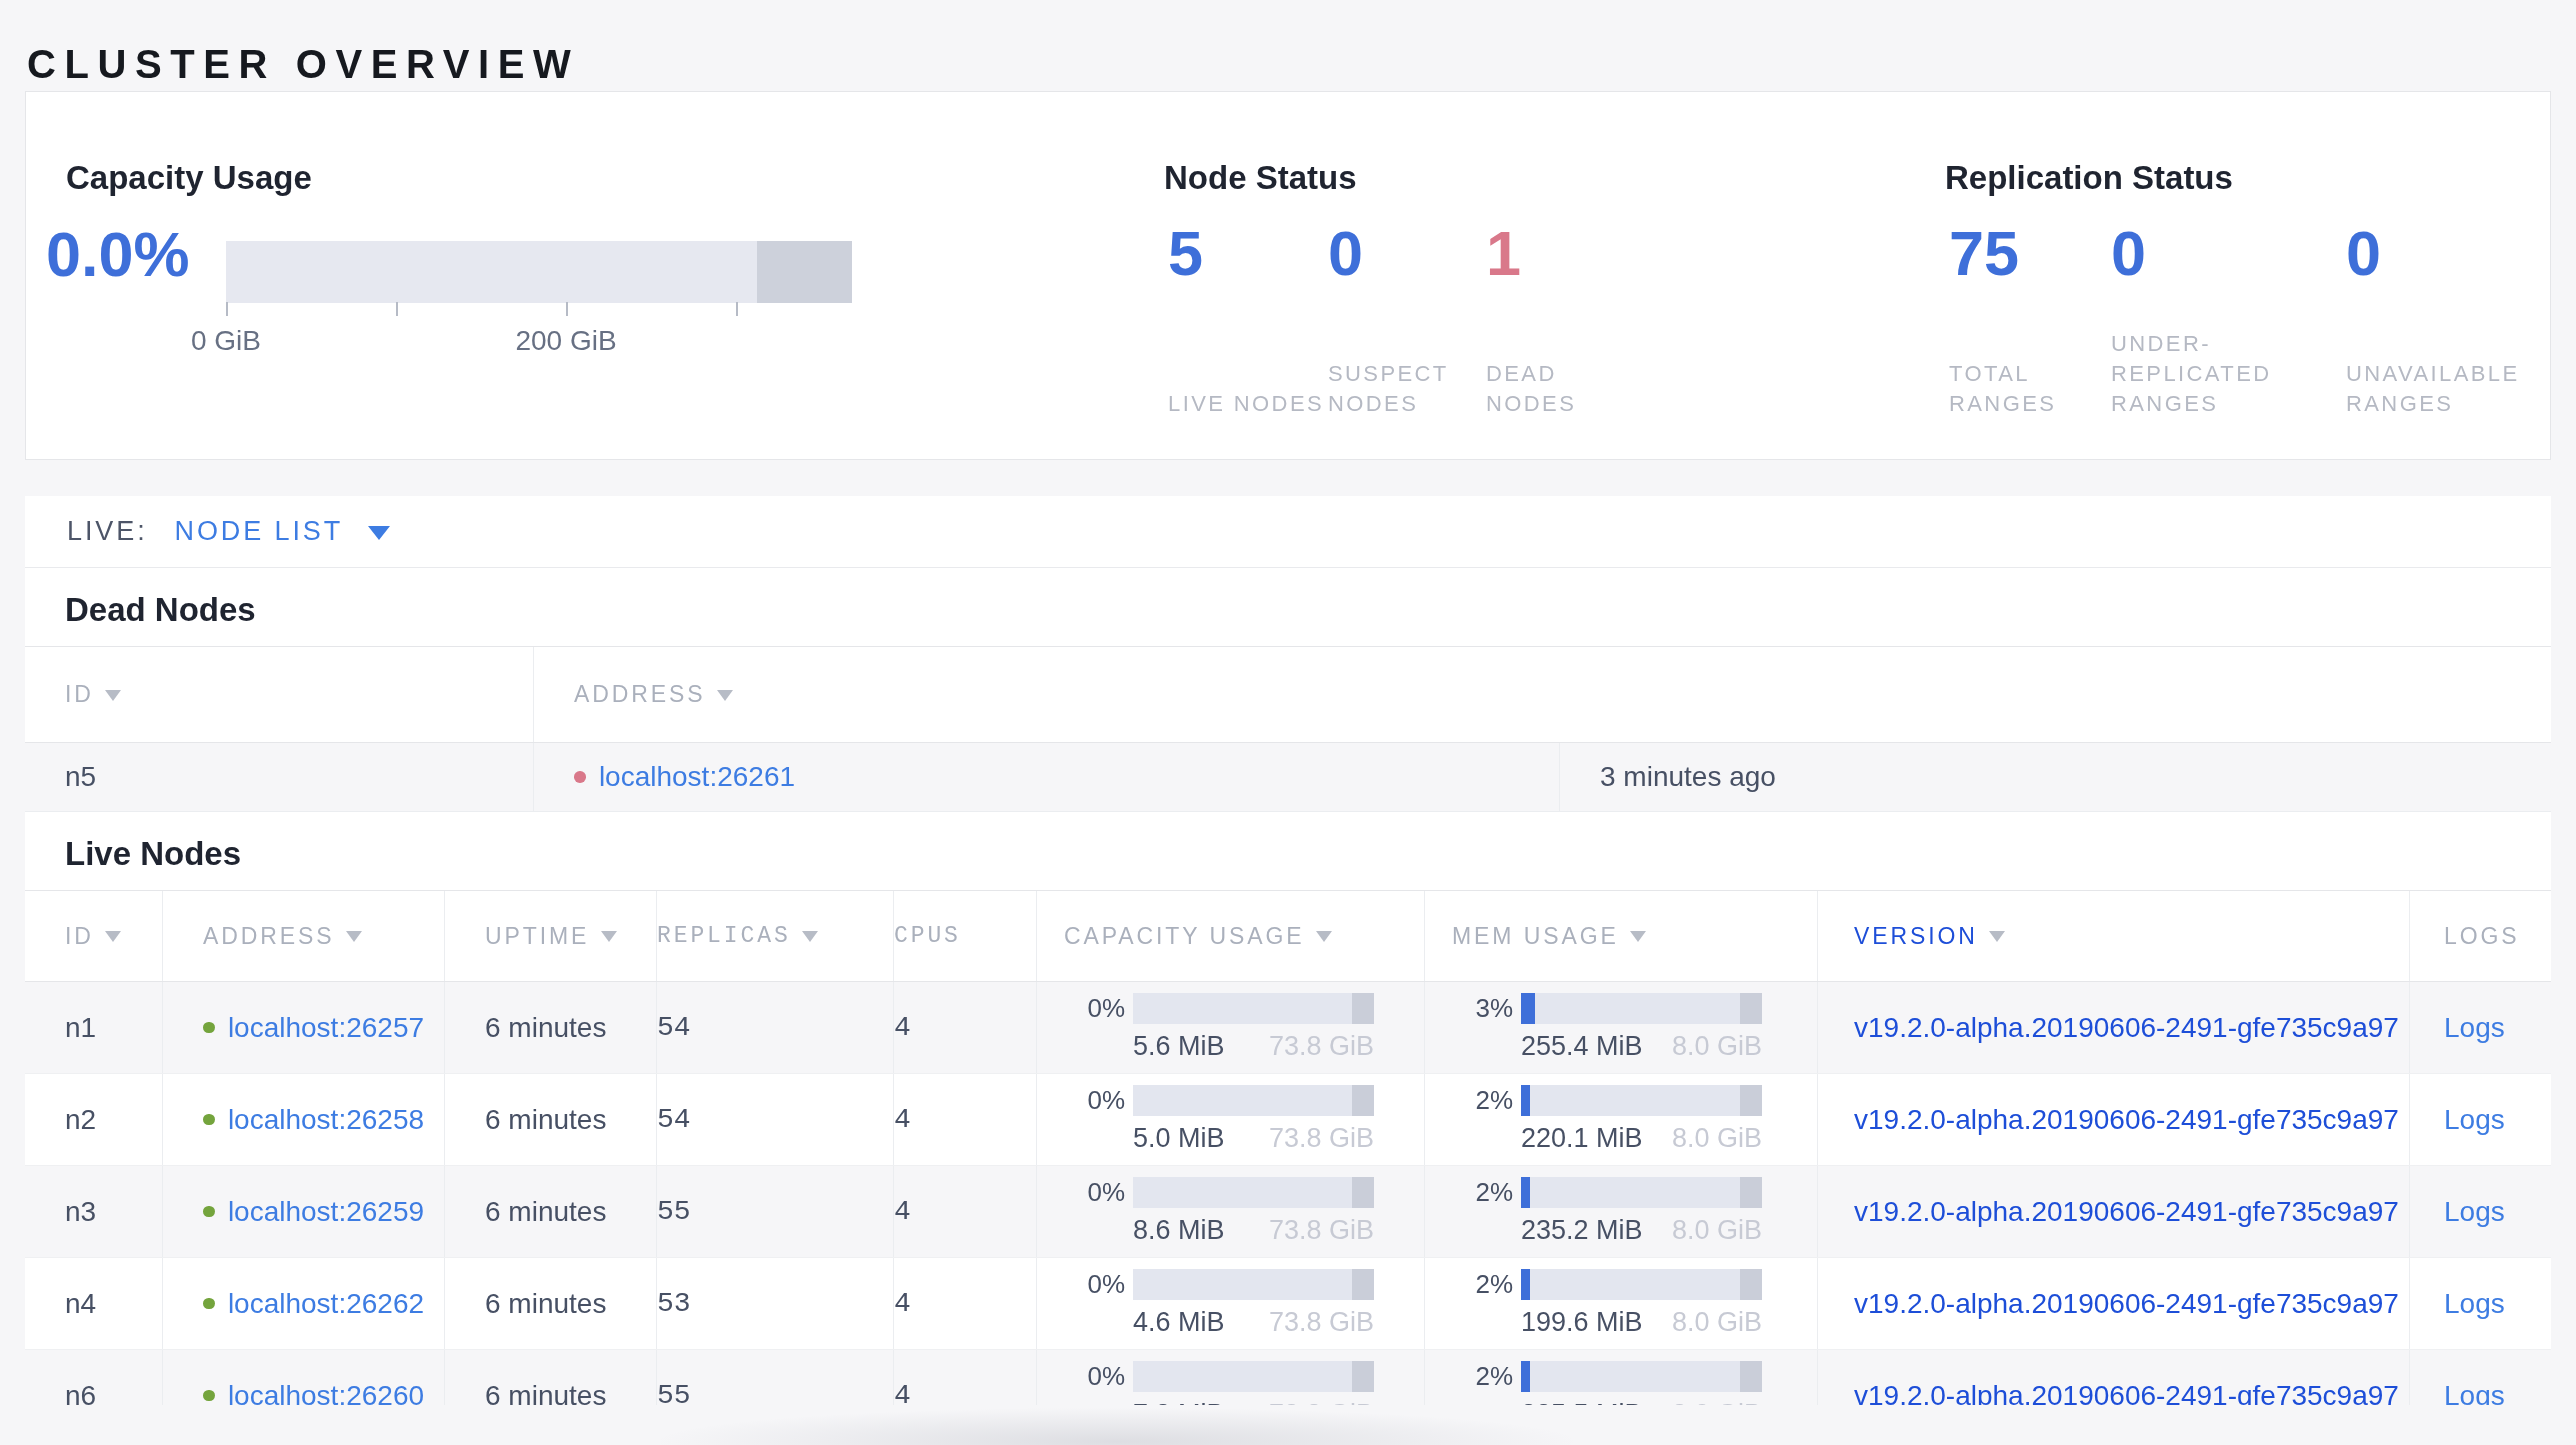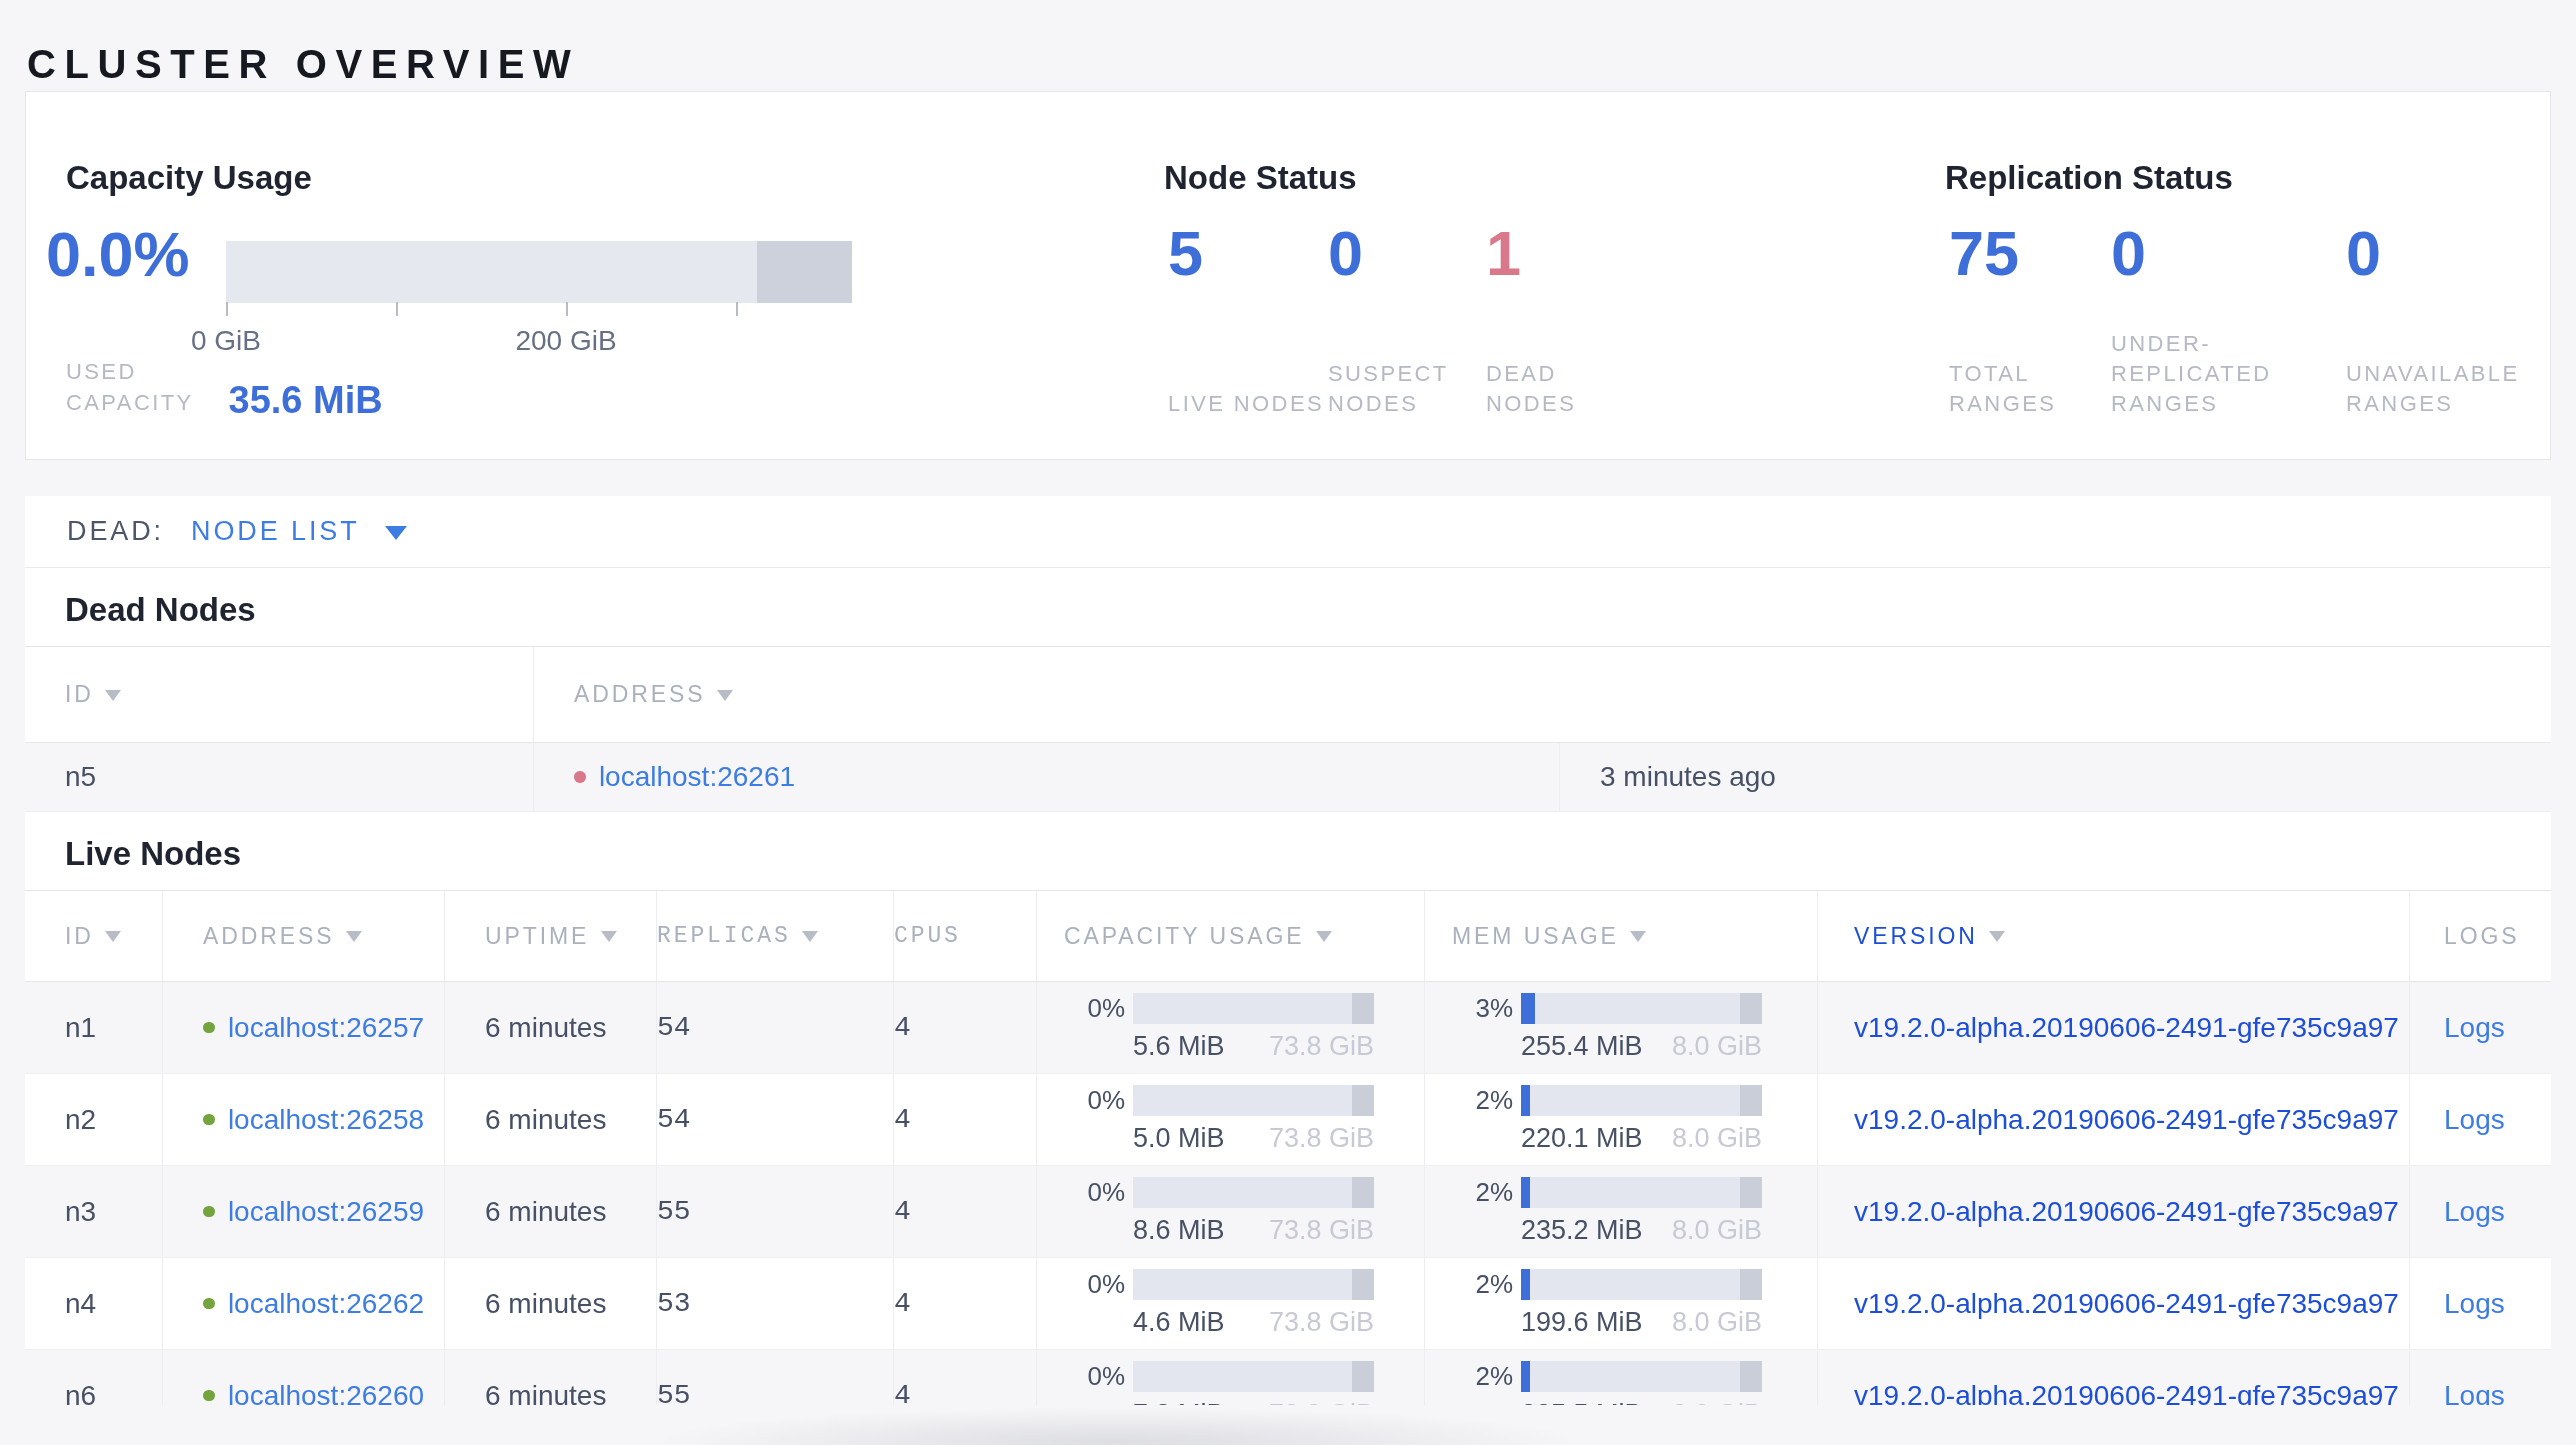"USED CAPACITY" div.stat-block { html: <div> <div>USED CAPACITY</div> <div>35.6 MiB</div> </div> -> none }
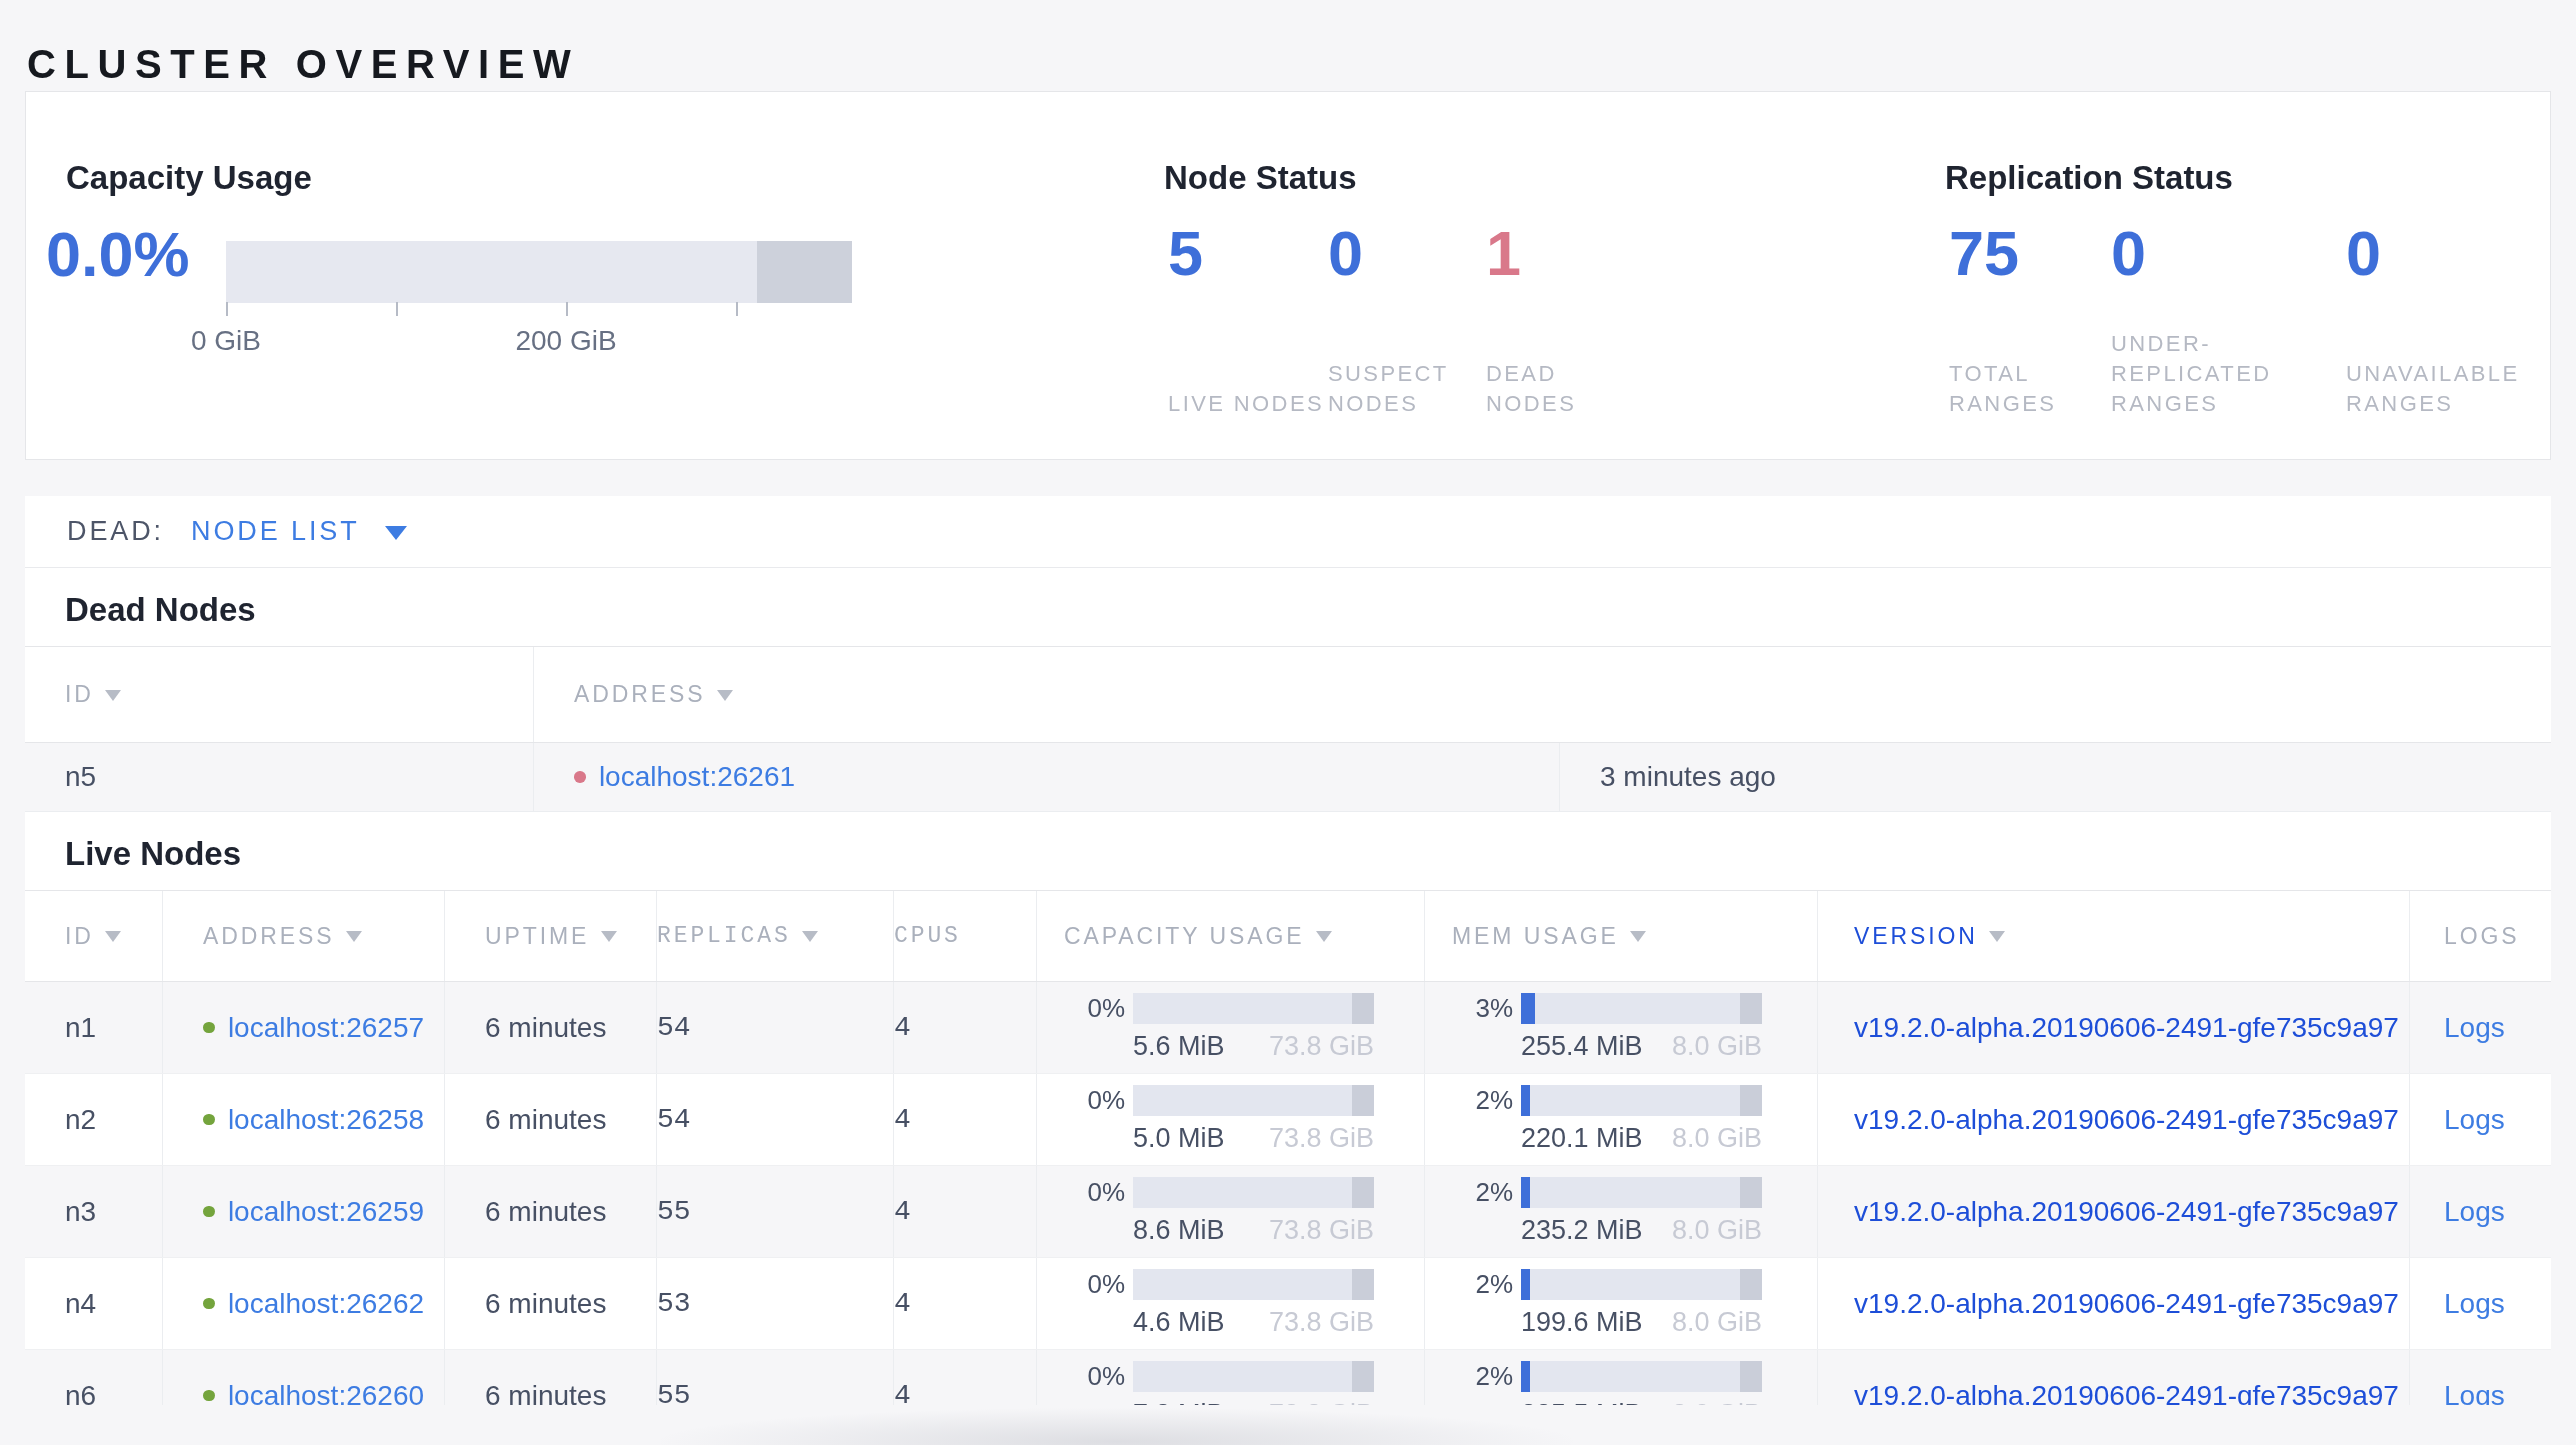"DEAD:" span.view-label { text: DEAD -> LIVE }
